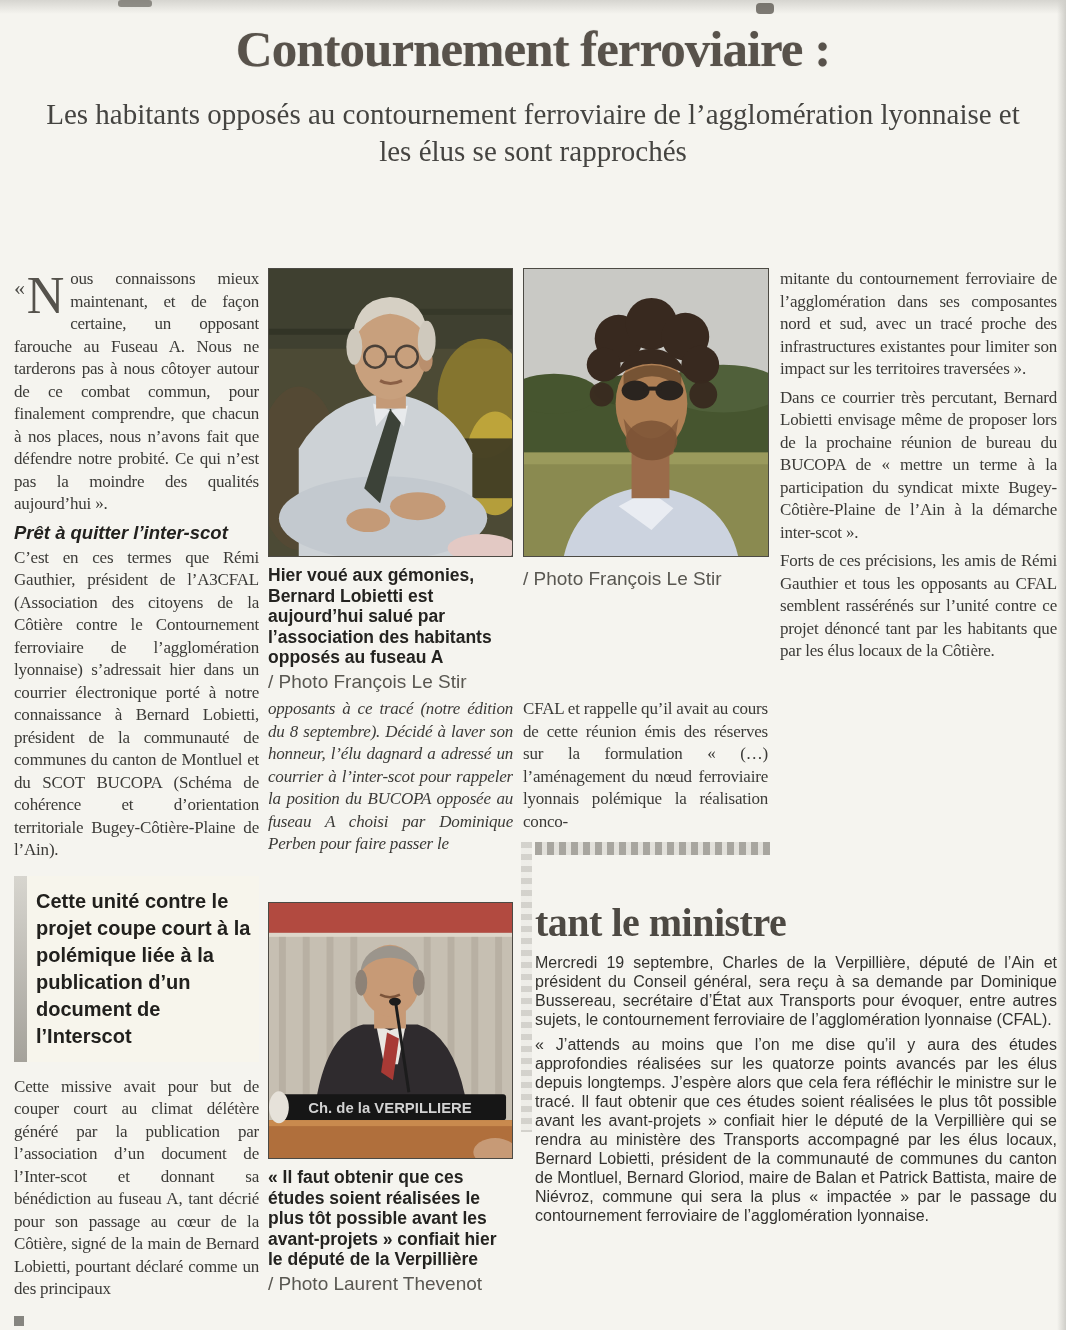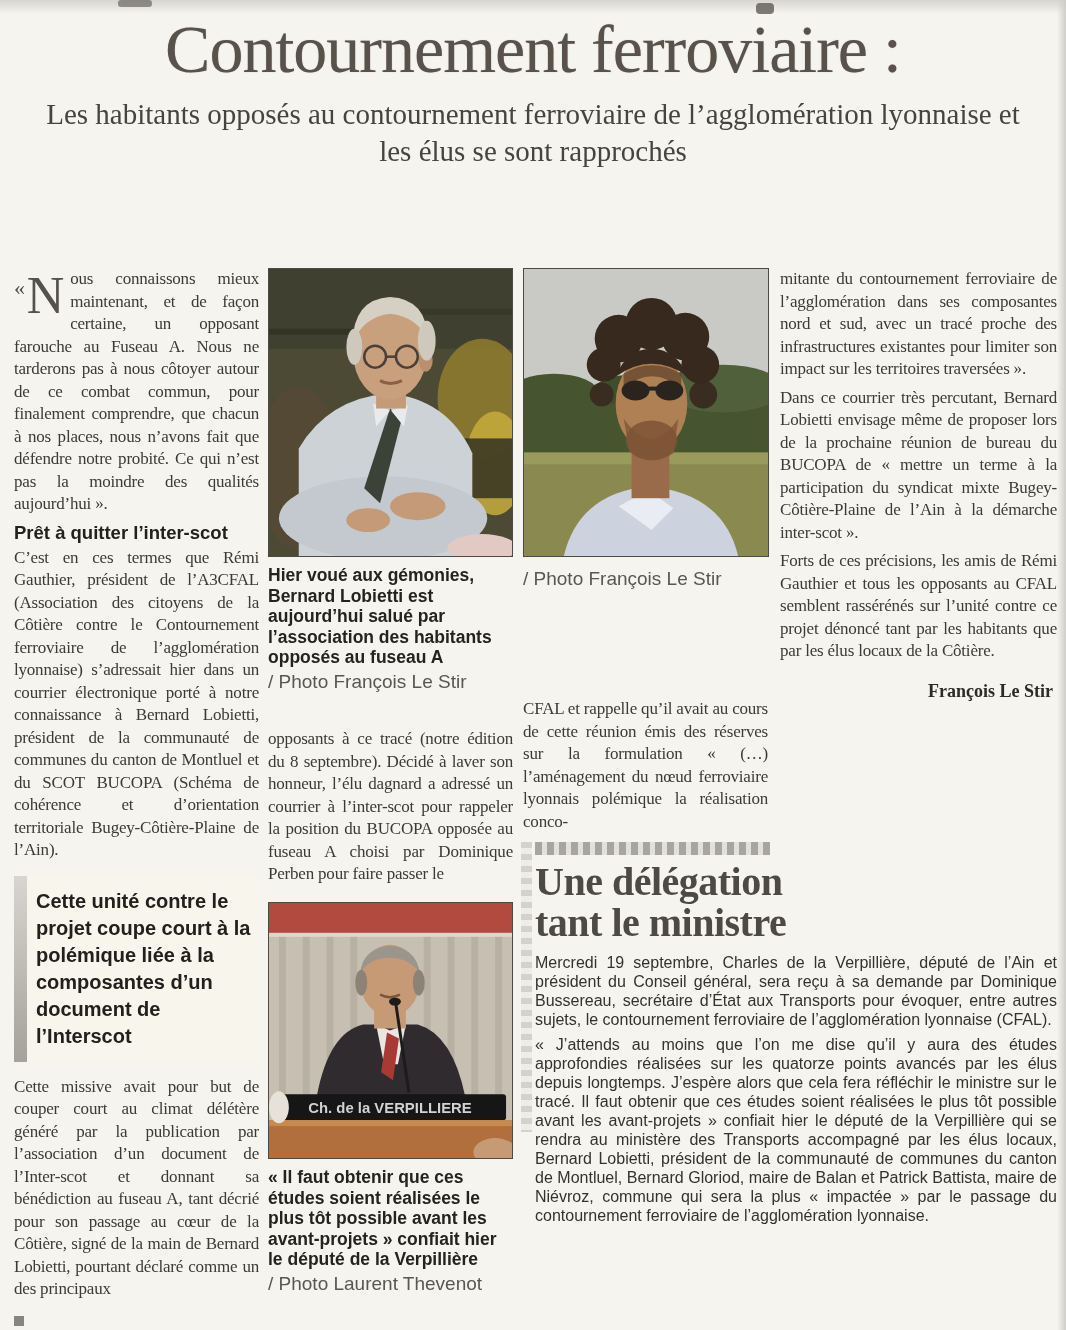"Contournement ferroviaire :" .headline { font-size: 68px -> 51px; font-weight: 400 -> 700 }
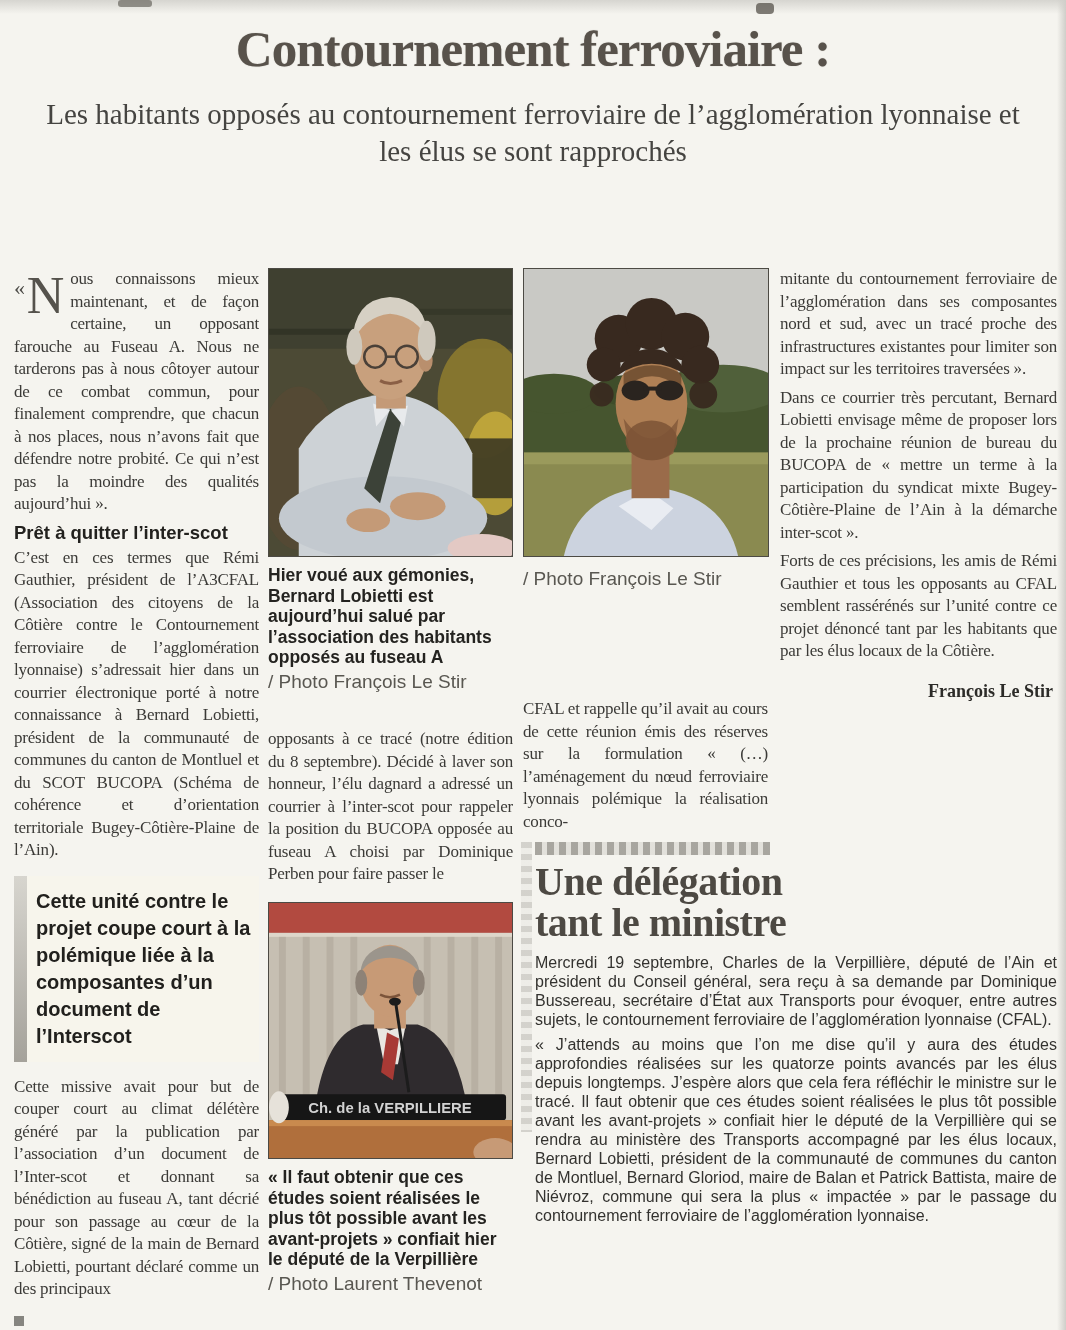"Prêt à quitter l’inter-scot" .crosshead { font-style: none -> italic }
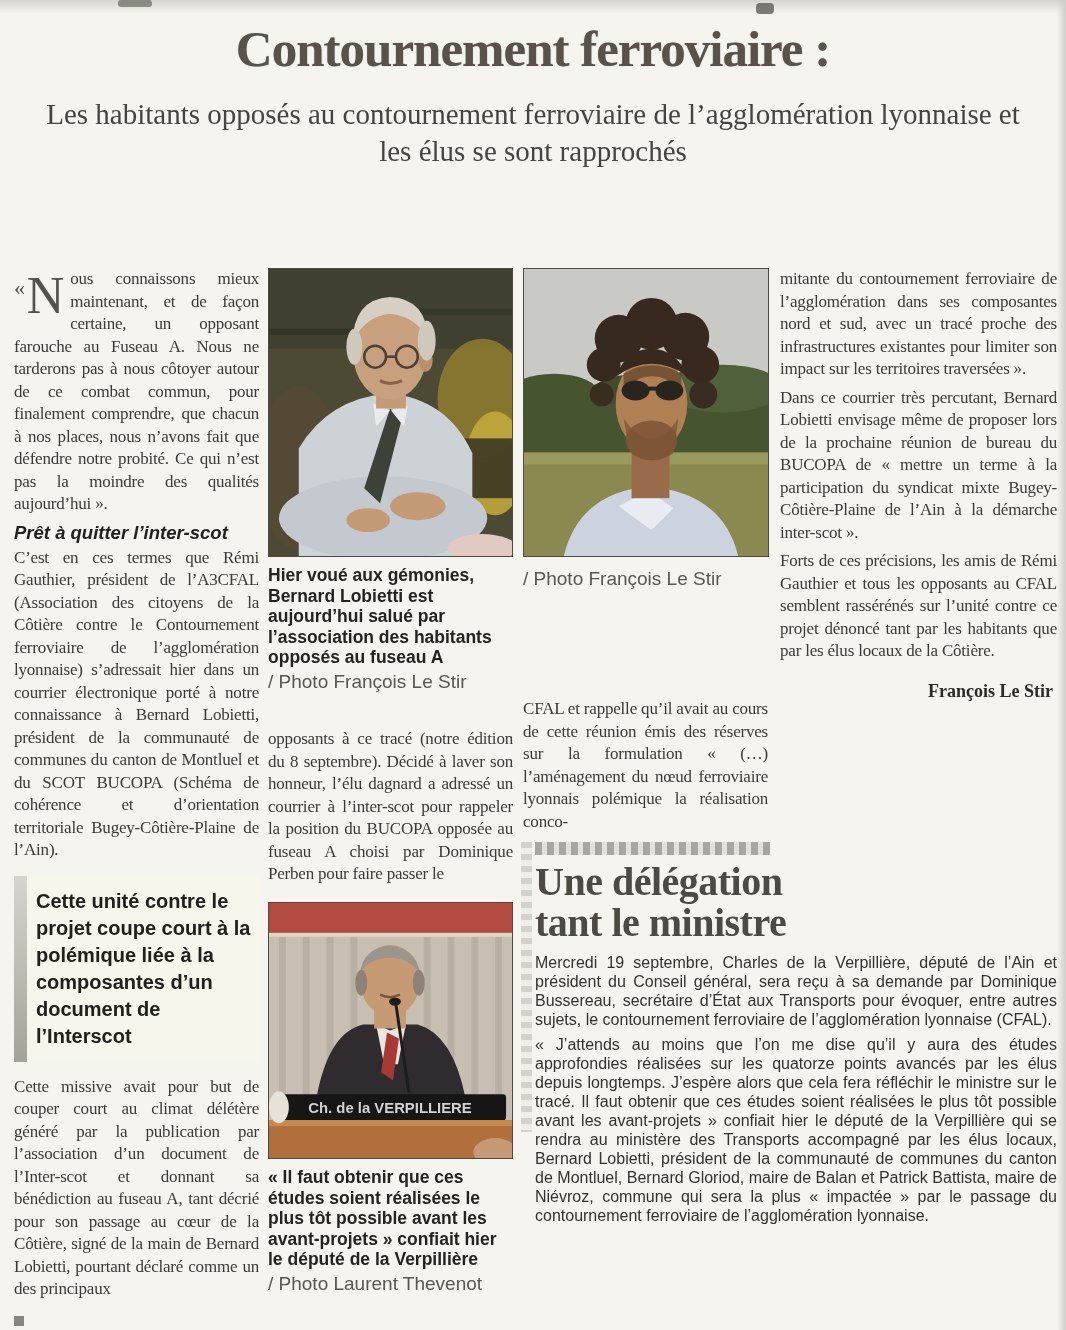"François Le Stir" p.byline { html: <p>François Le Stir</p> -> none }
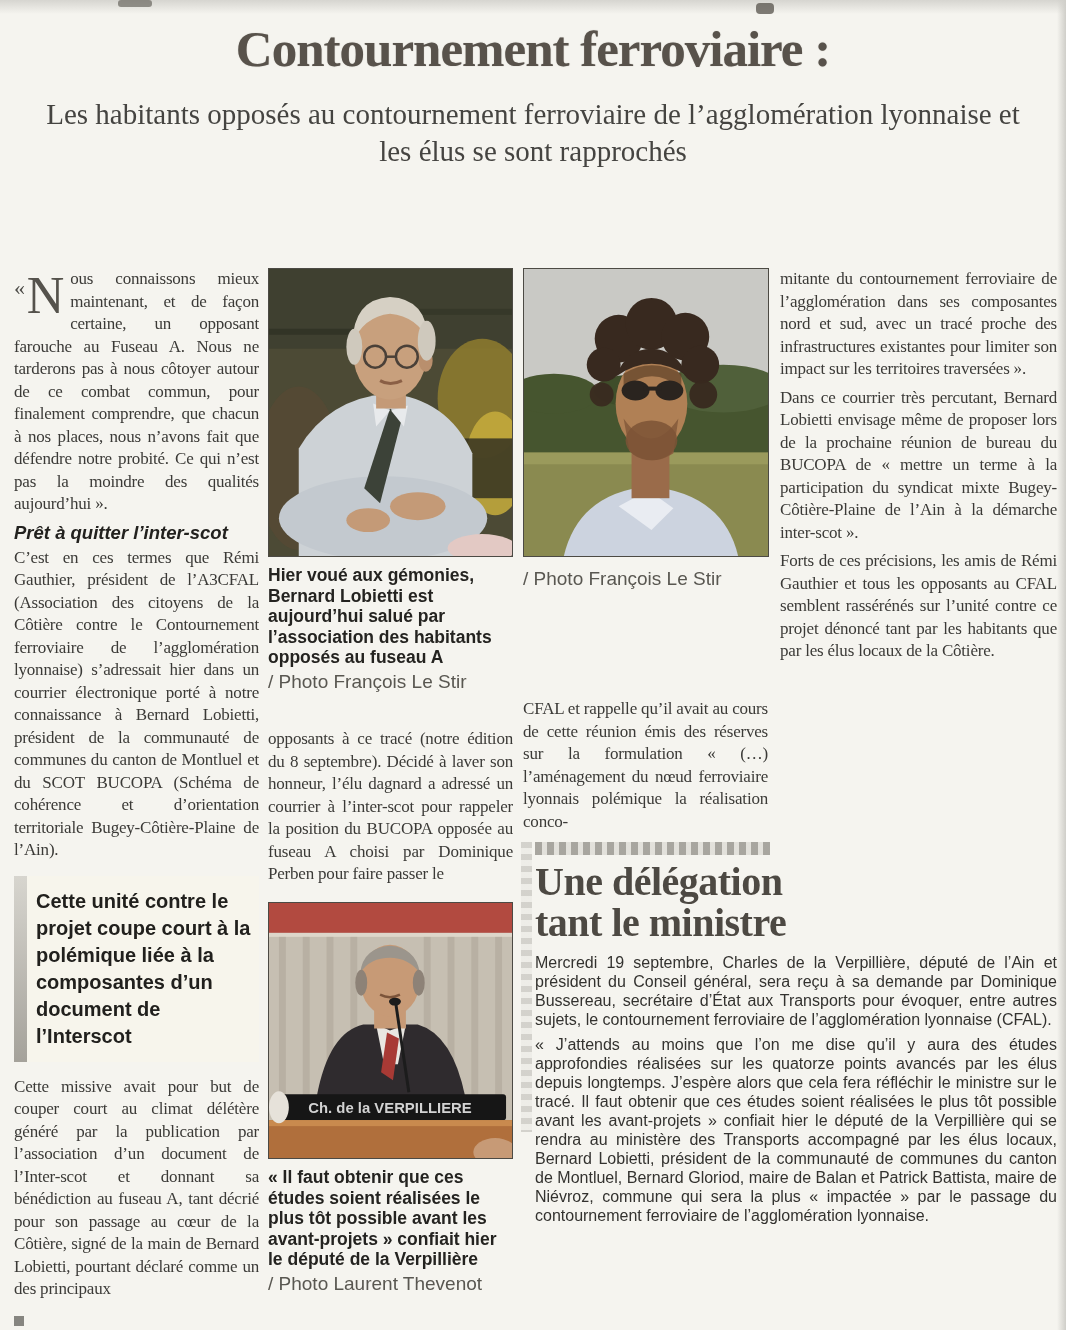"opposants à ce tracé (notre" .col2text { font-style: none -> italic; top: 728px -> 698px }
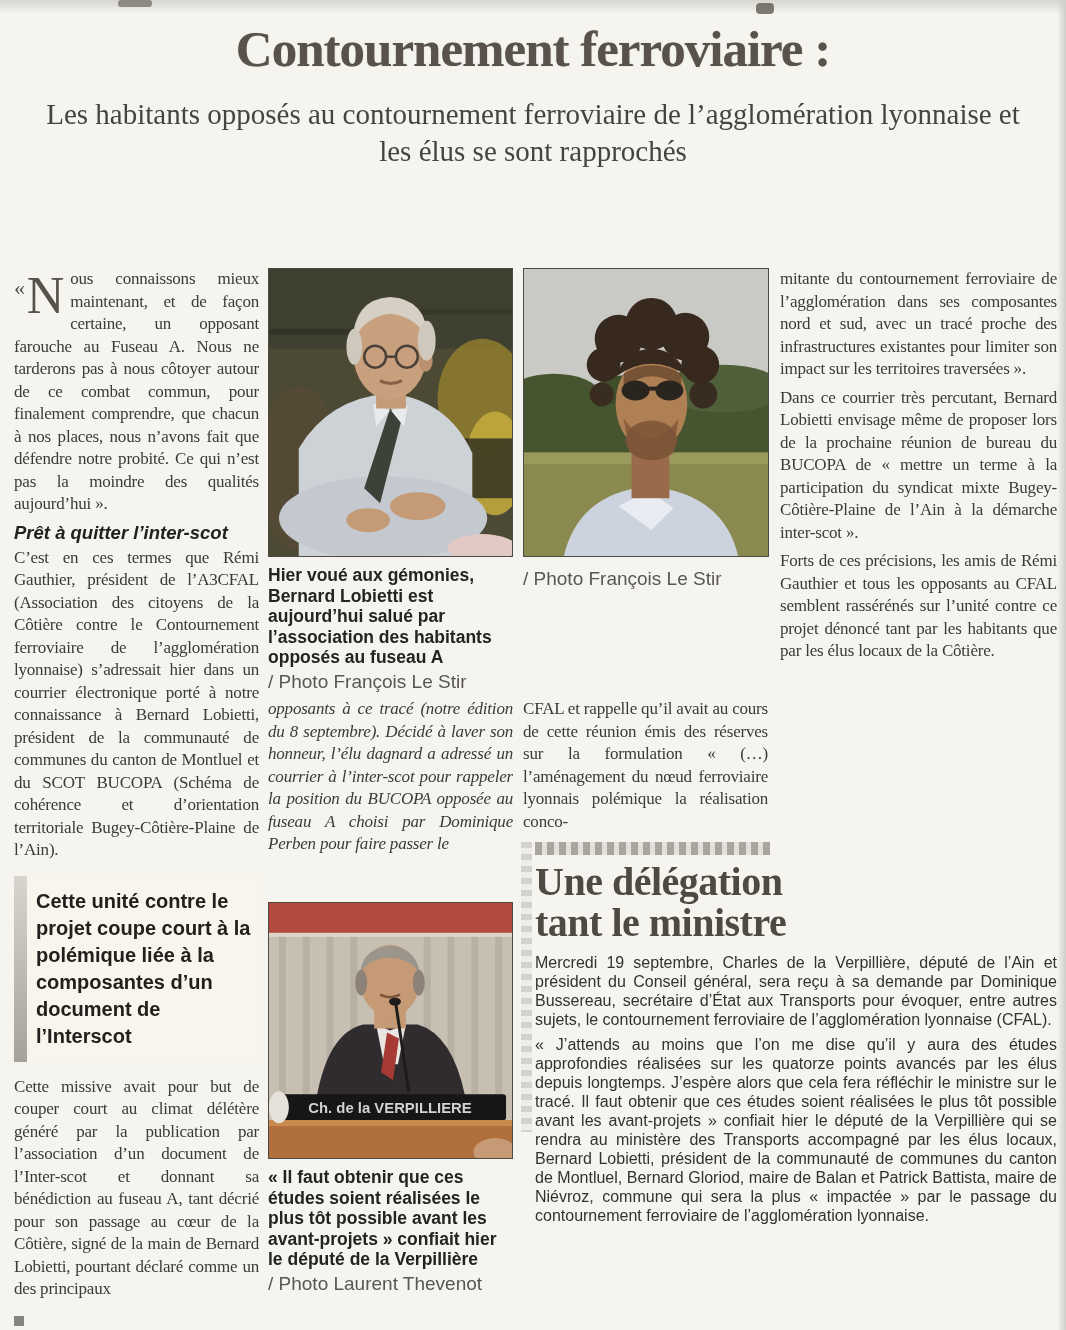"Cette unité contre le projet" p { text: composantes -> publication }
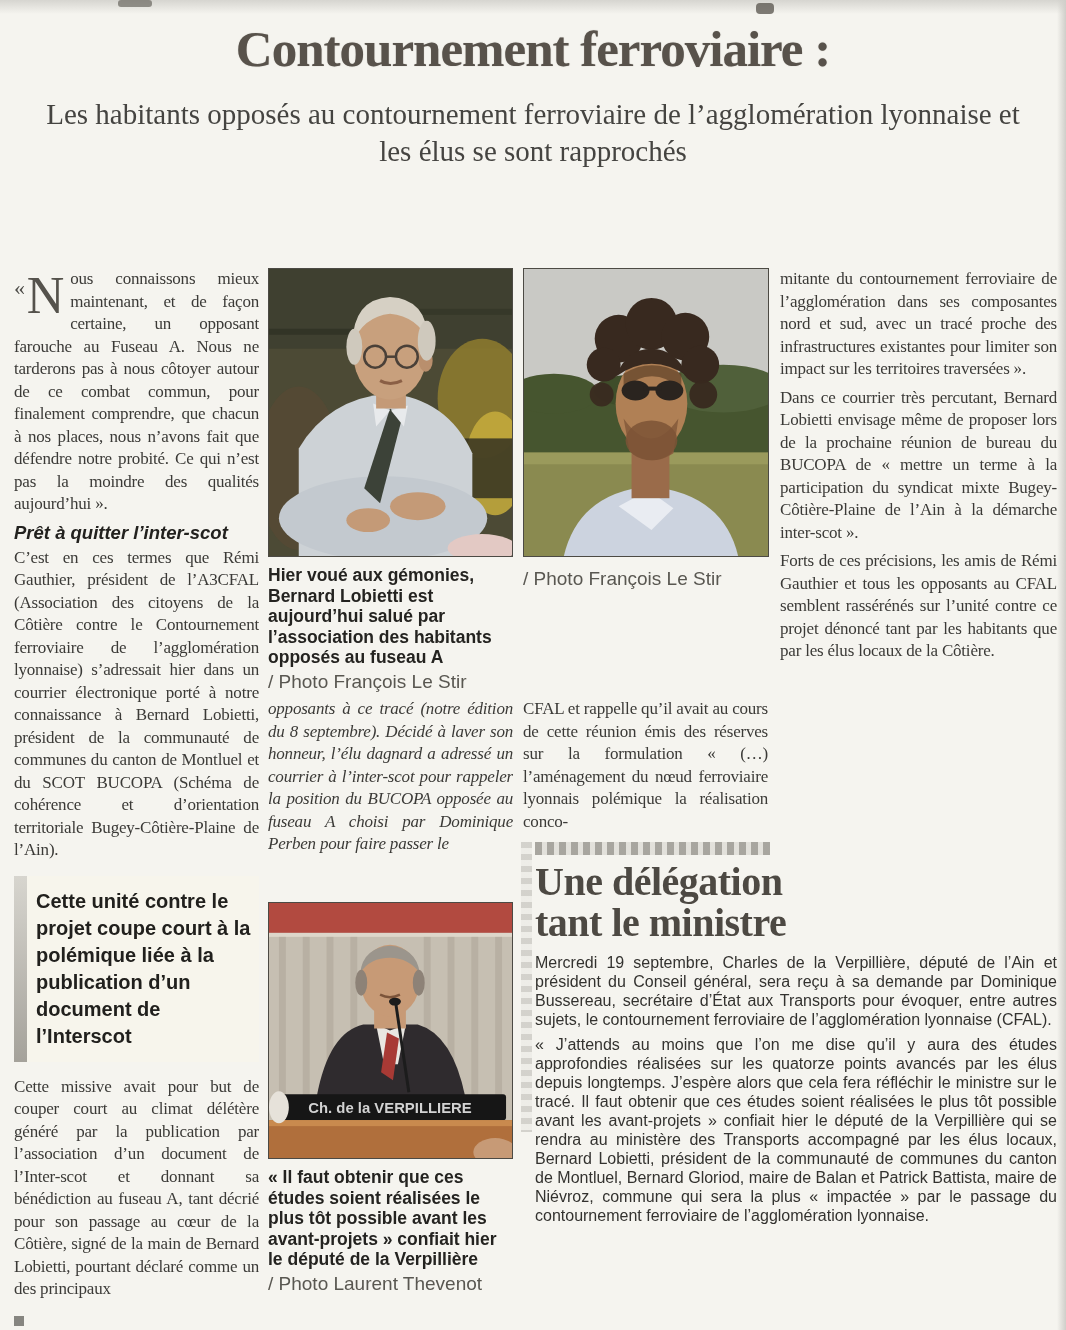"Une délégation" span { html: <span>Une délégation</span> -> none }
